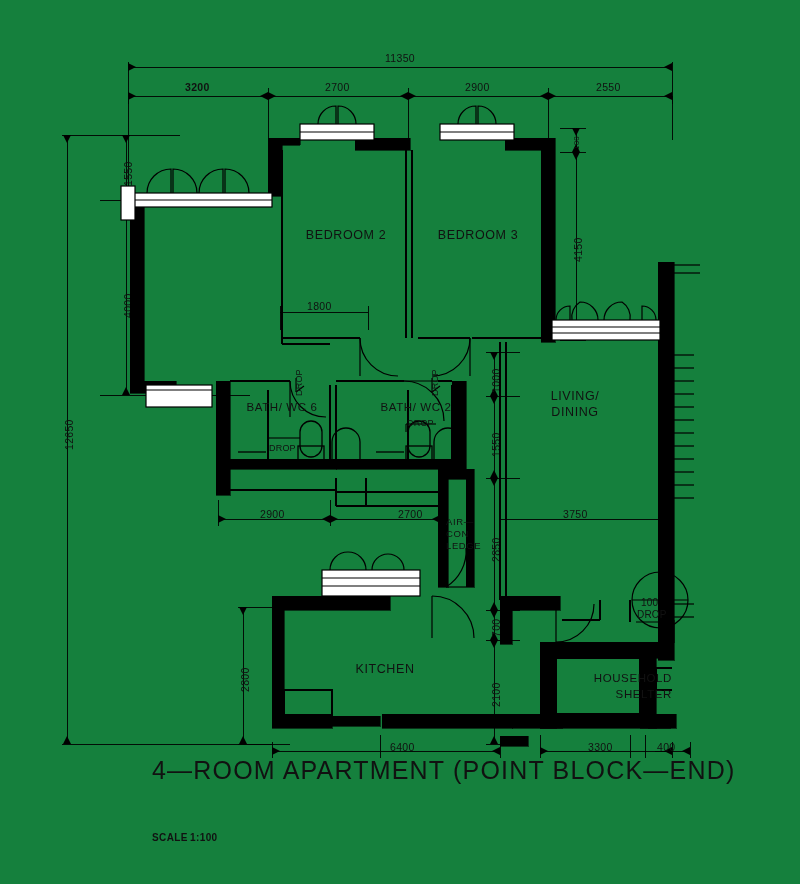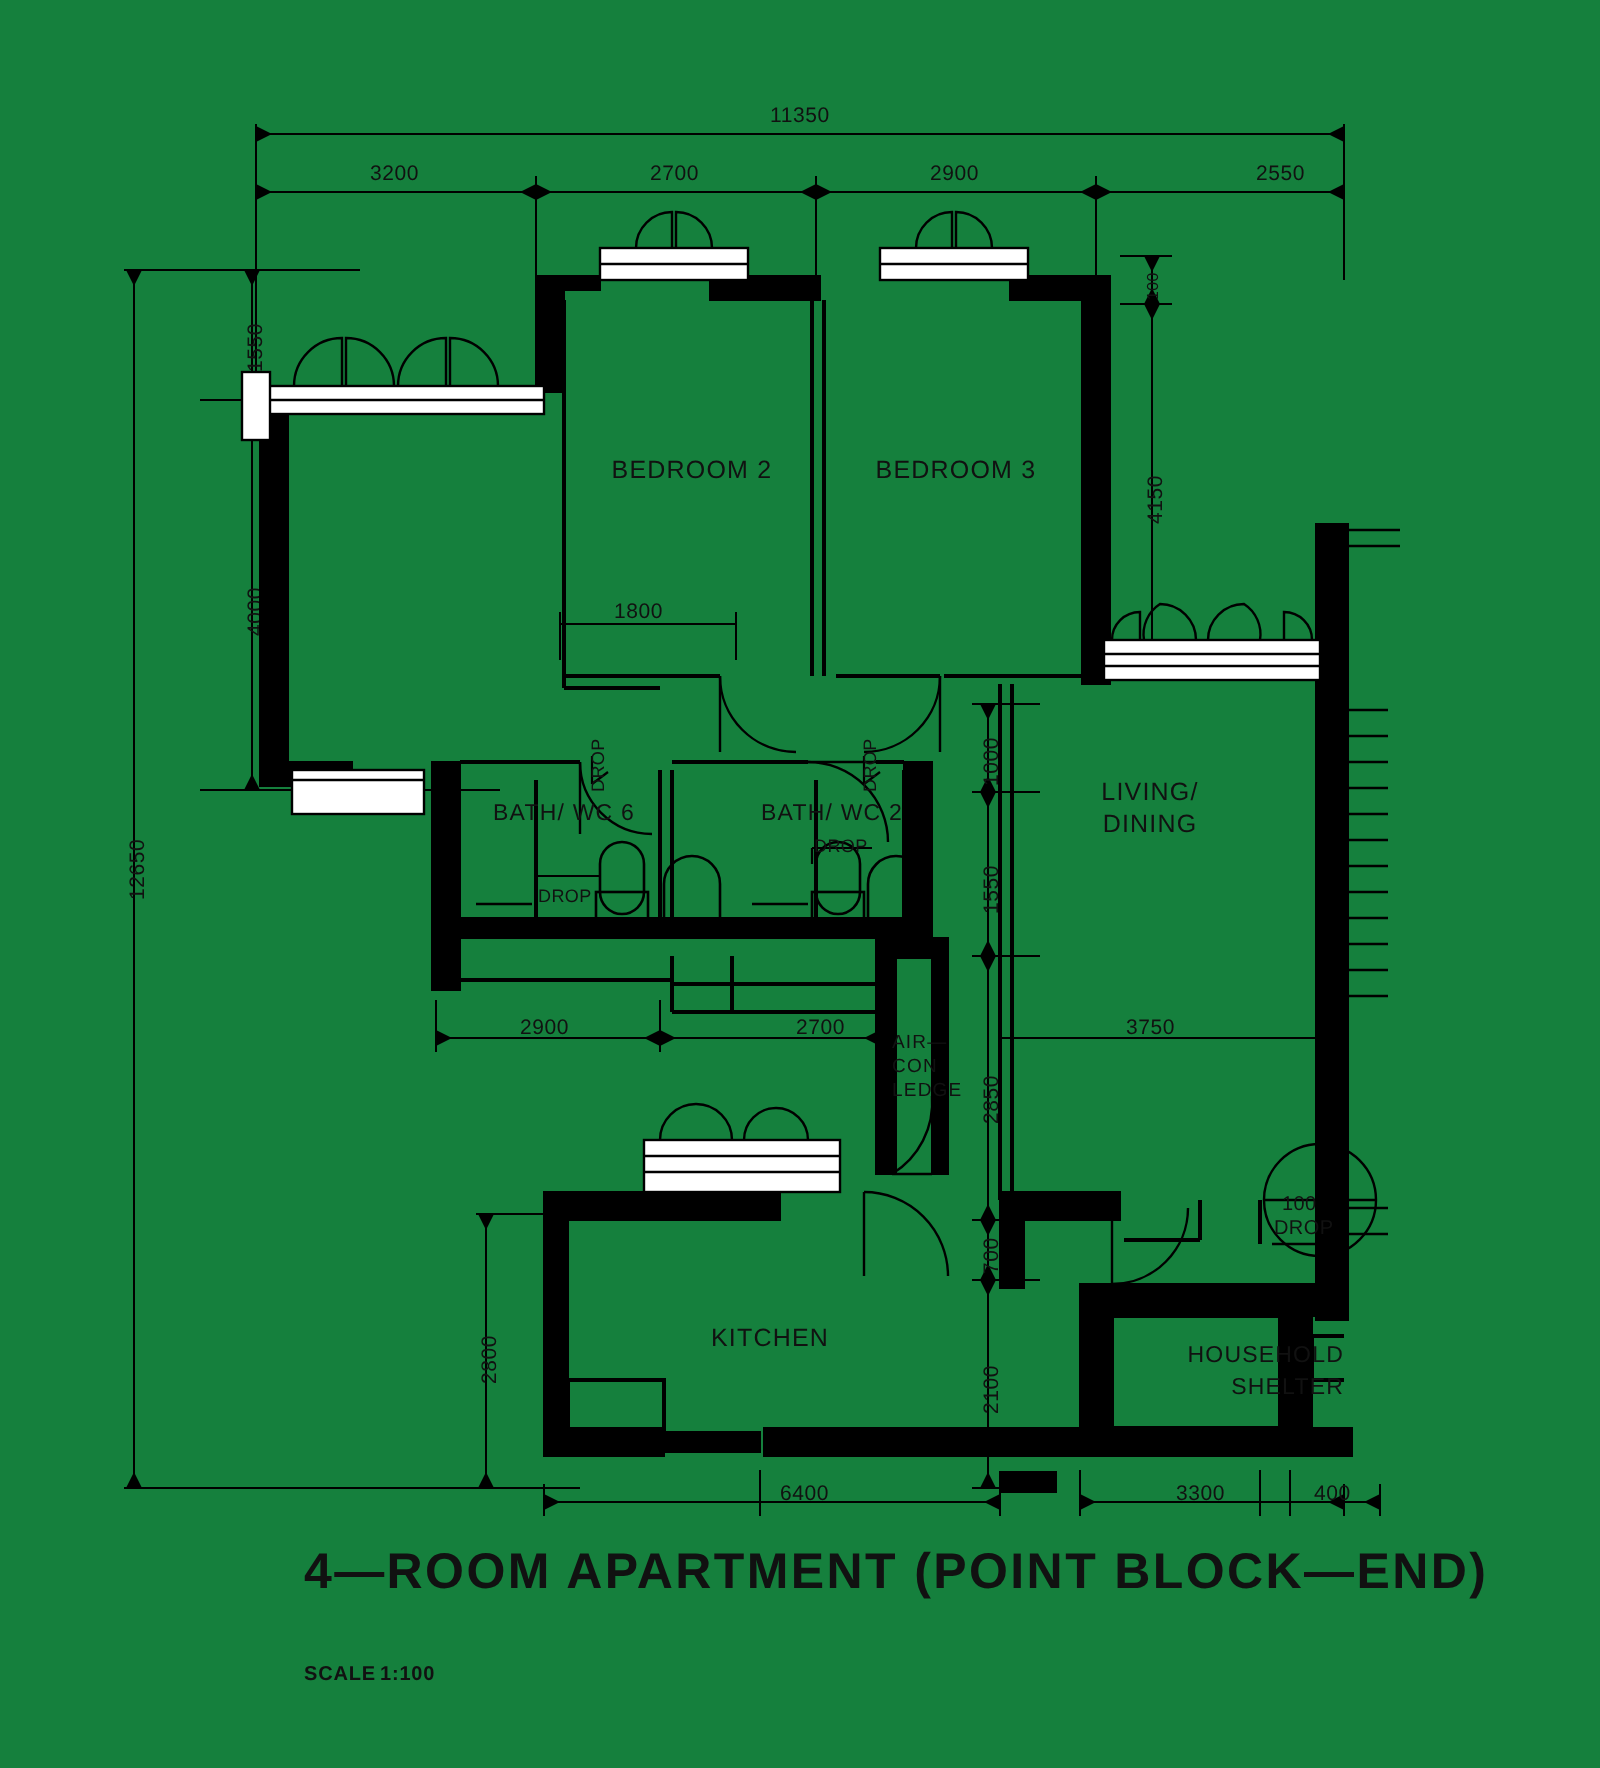"3200" div.dim { font-weight: none -> bold }
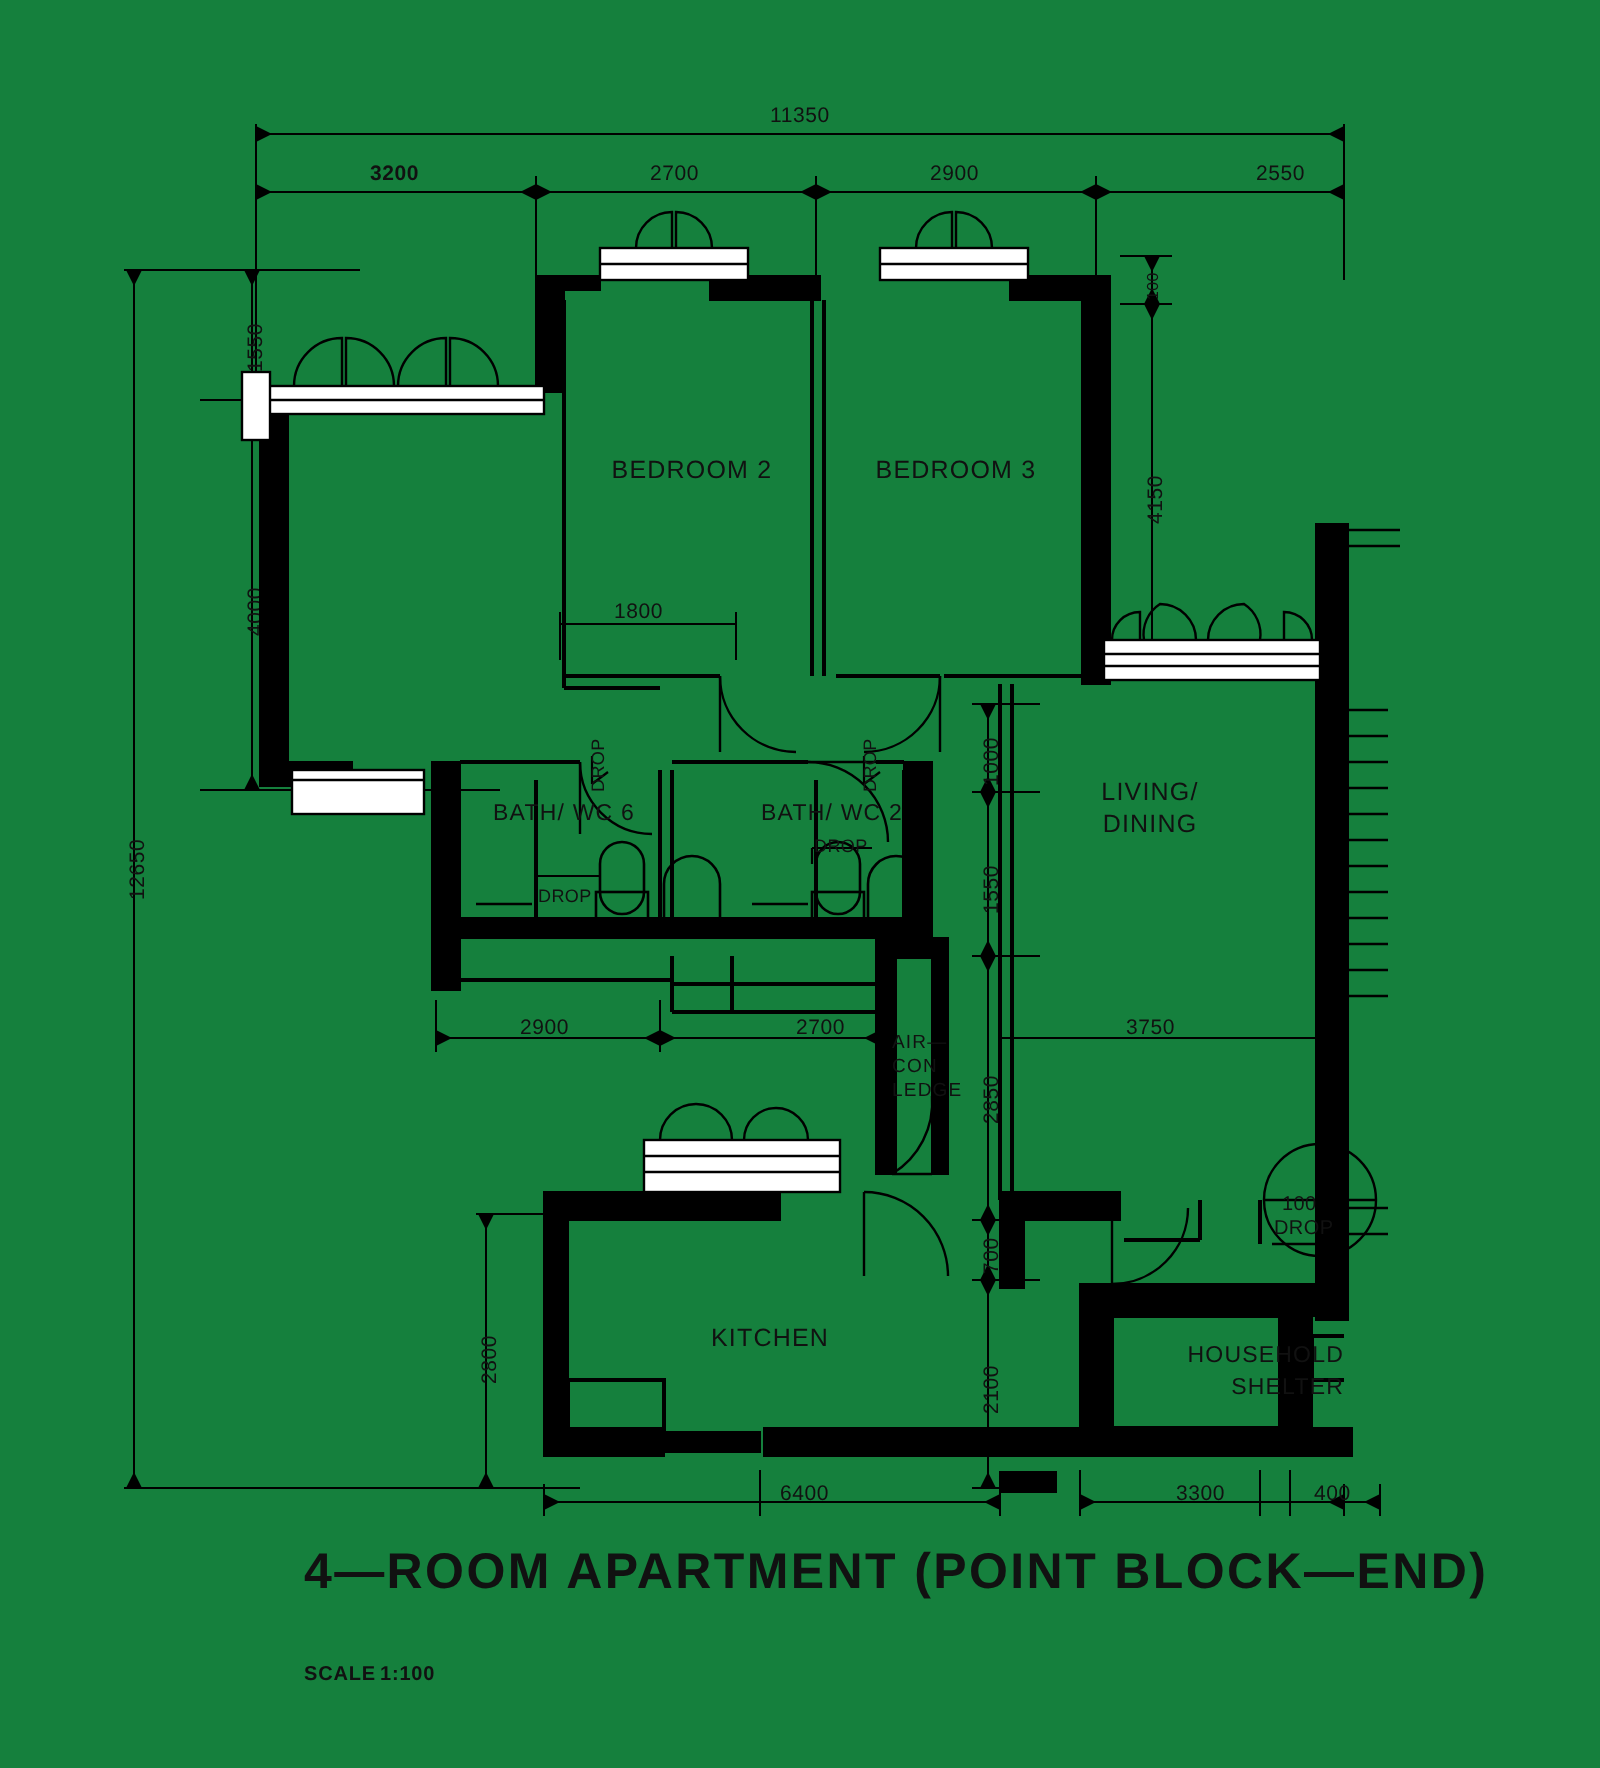"2550" div.dim { left: 628px -> 596px }
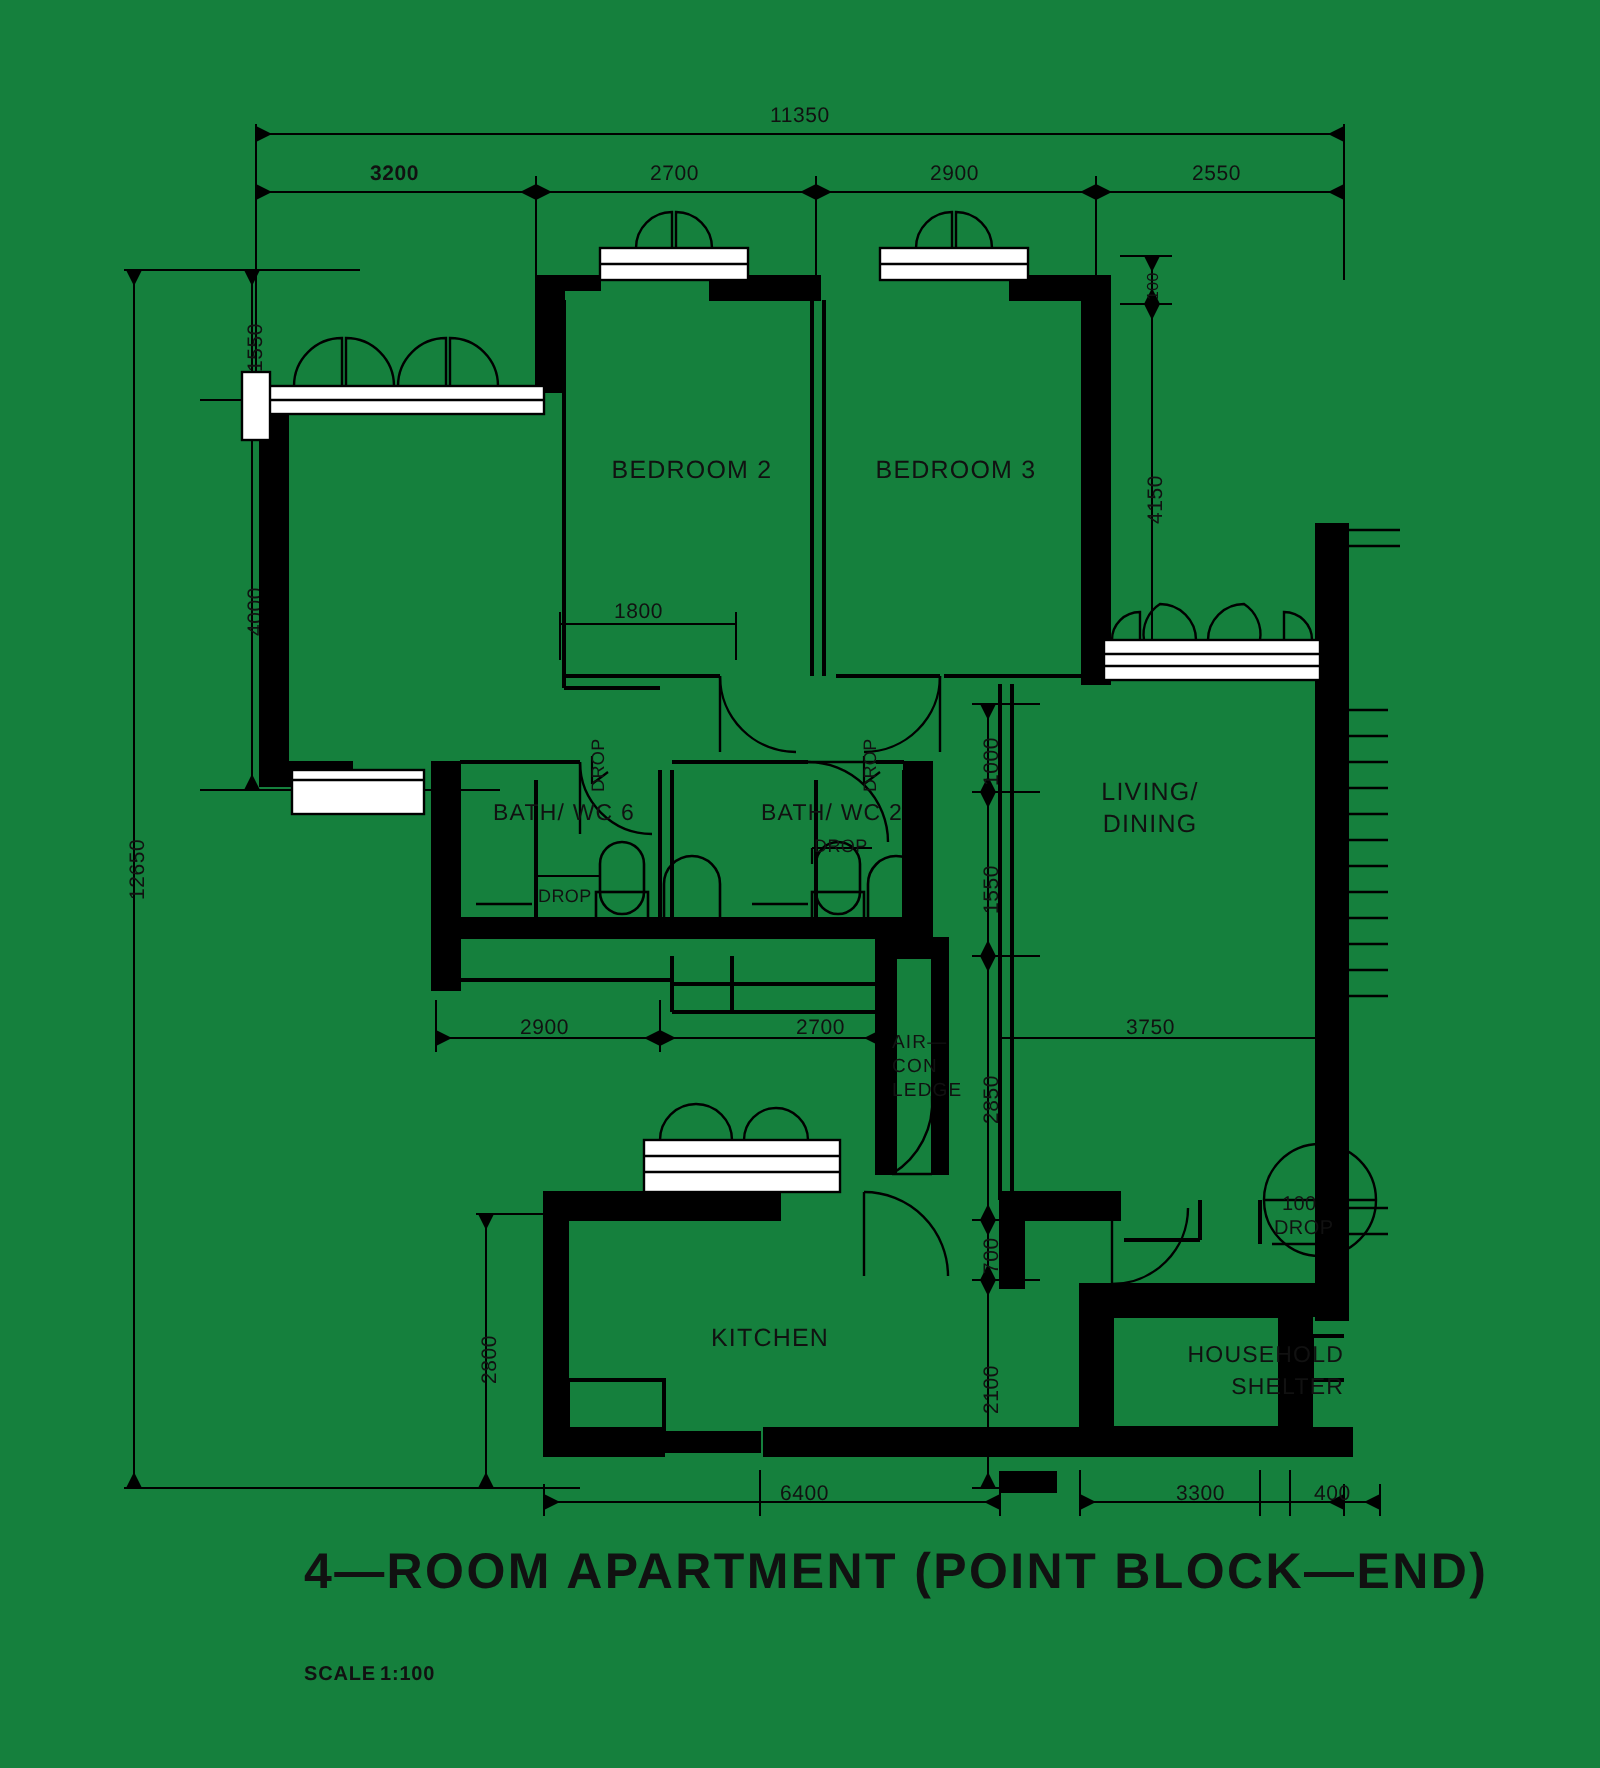"4—ROOM APARTMENT (POINT BLOCK—END)" div.title { font-weight: bold -> none; top: 772px -> 756px }
